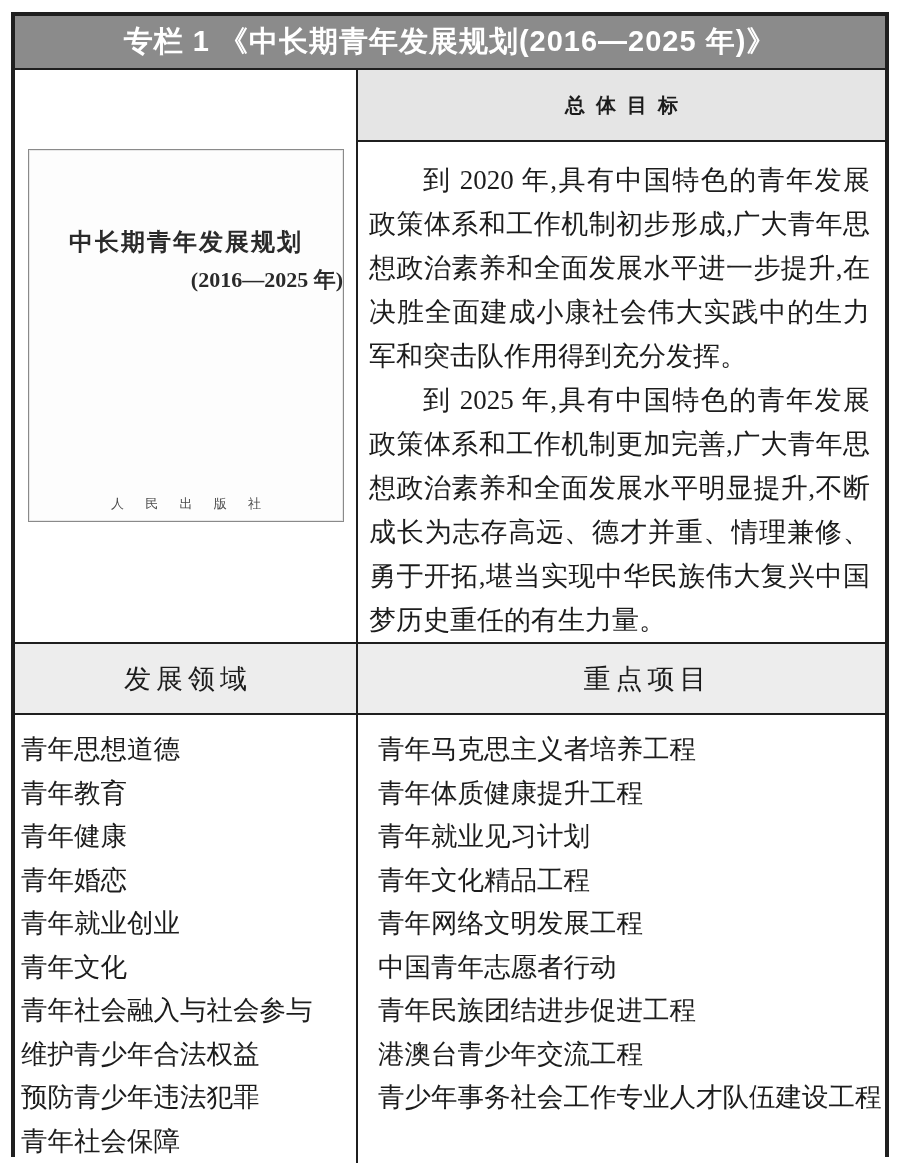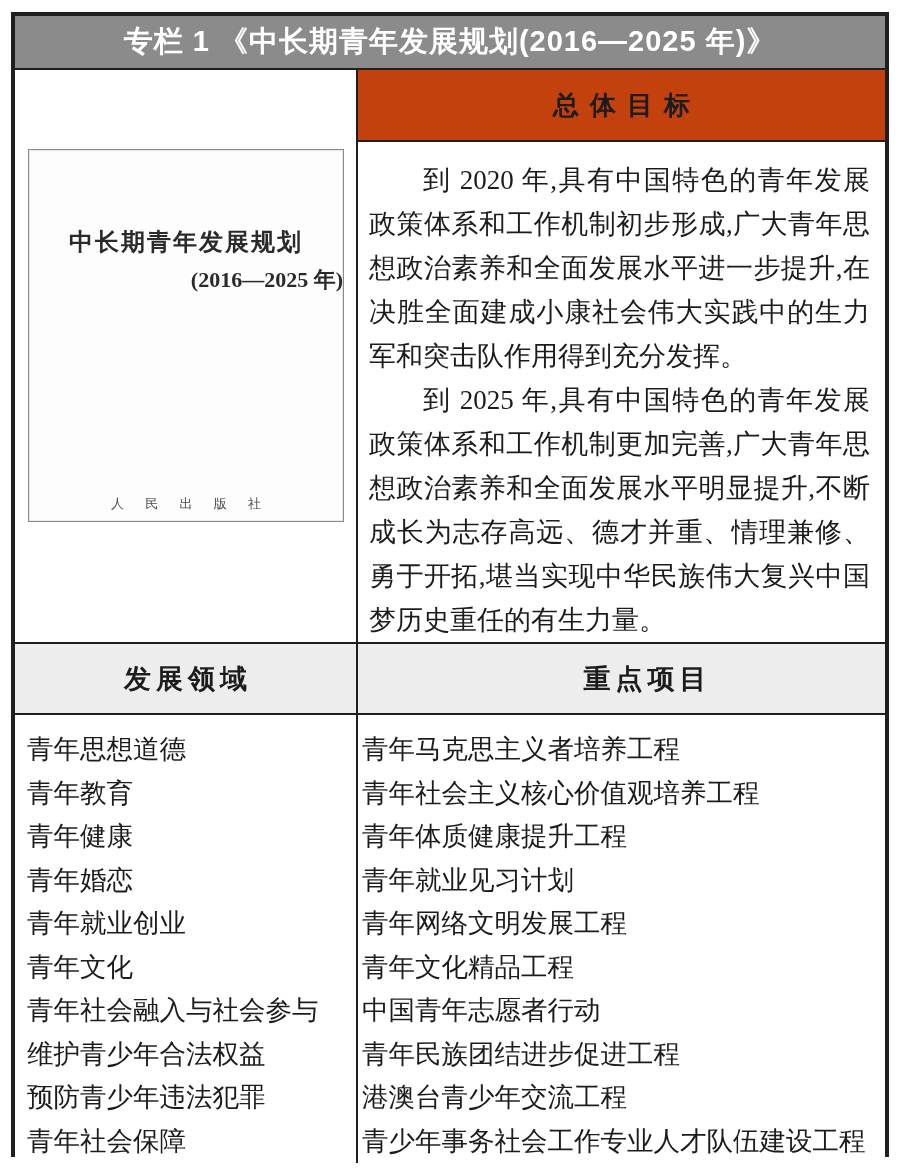"总体目标" .goals-heading { background: #c2410c -> #e5e5e5; font-size: 26px -> 20px }
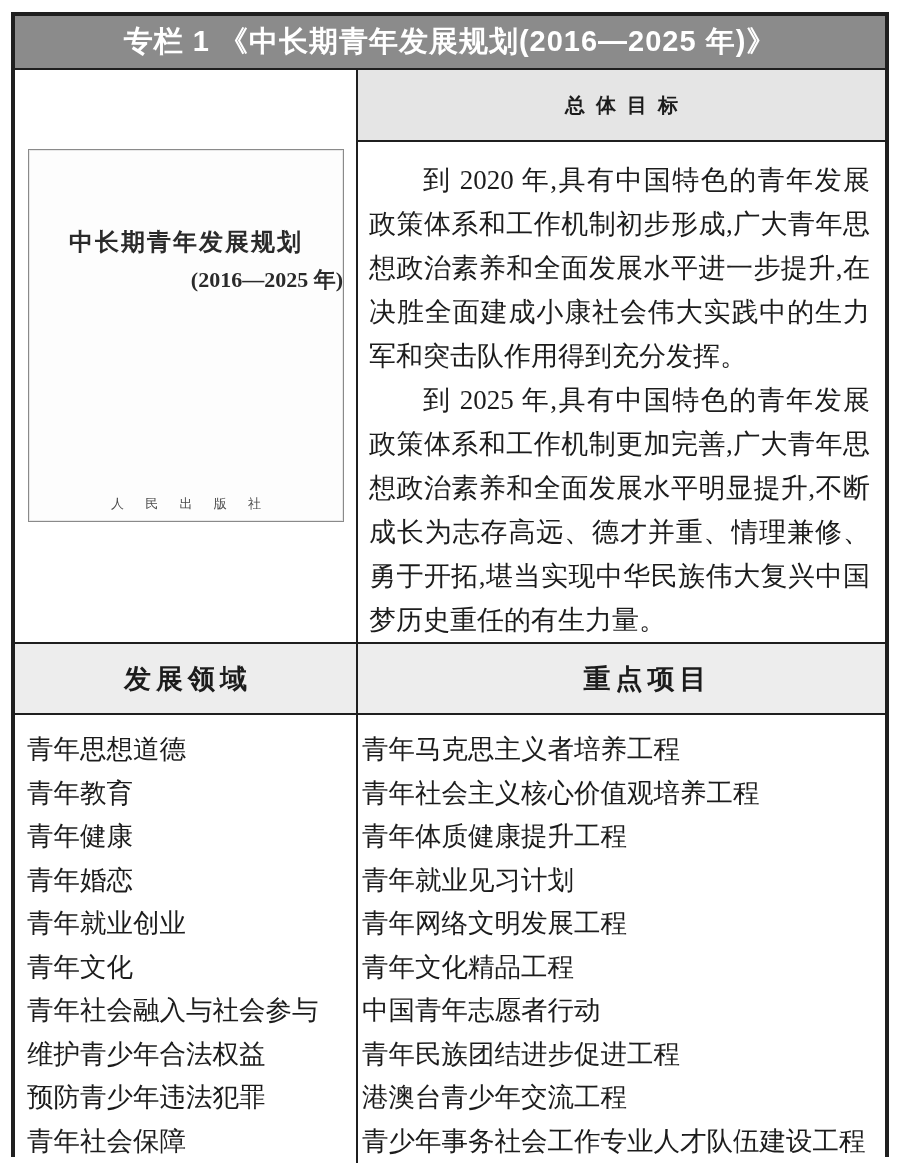"发展领域" .band-cell { font-weight: bold -> normal }
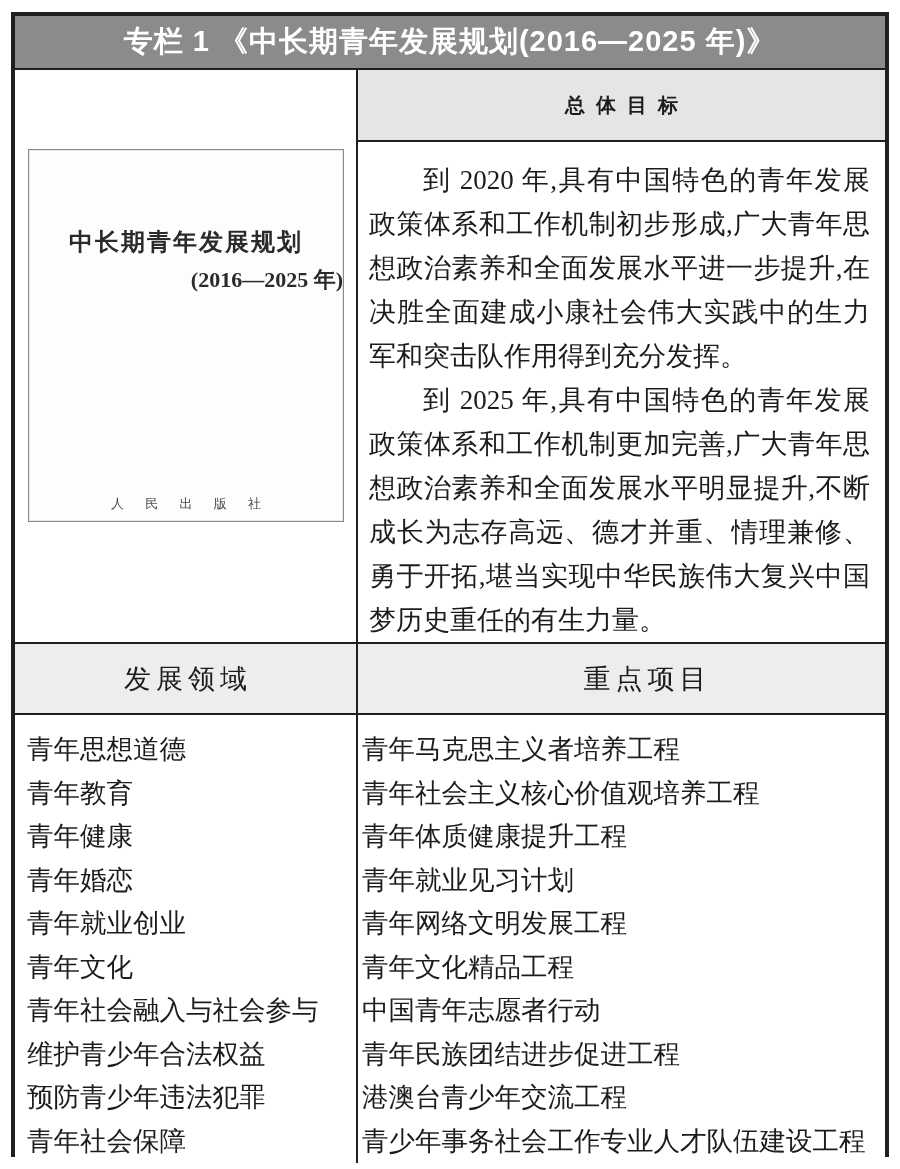"青年思想道德" .list-left { padding-left: 12px -> 6px }
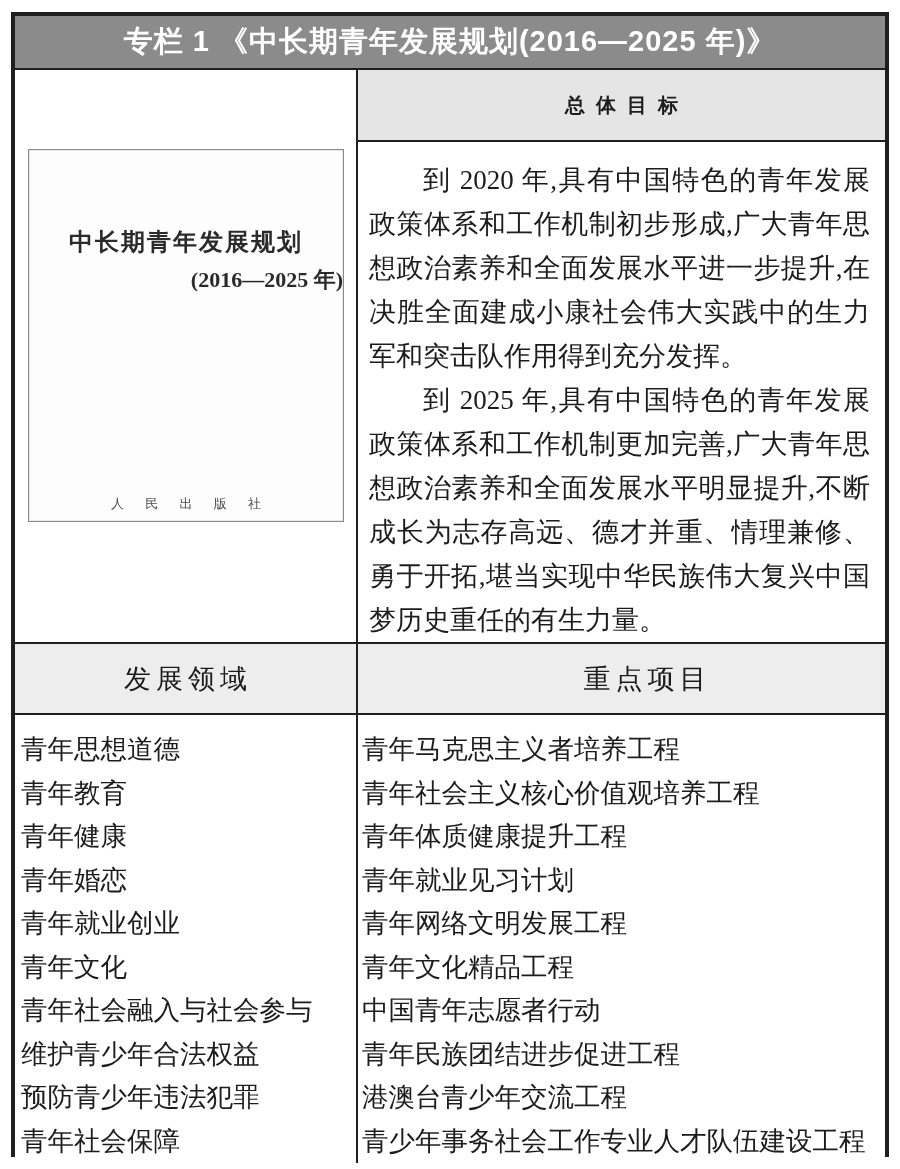"青年马克思主义者培养工程" .list-right { padding-left: 4px -> 20px }
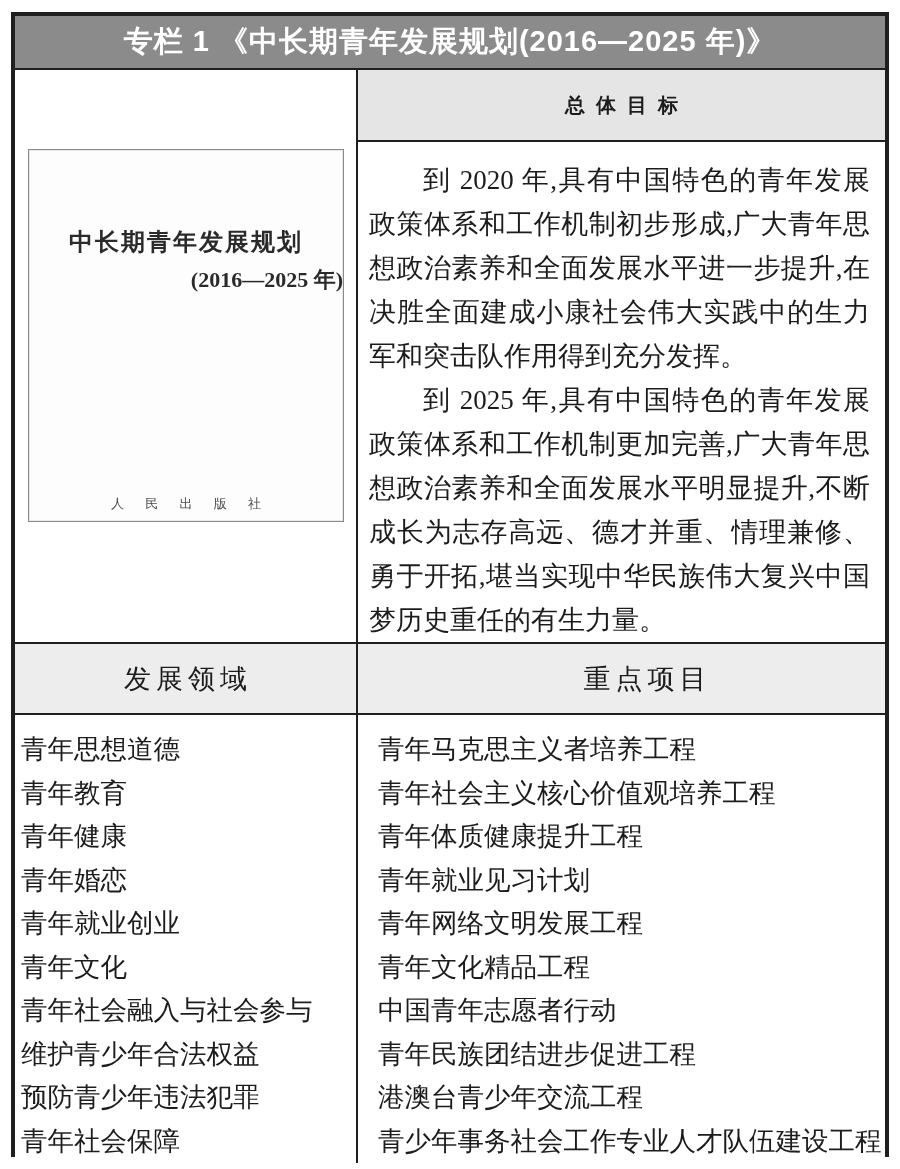"青年社会主义核心价值观培养工程" li { html: <li>青年社会主义核心价值观培养工程</li> -> none }
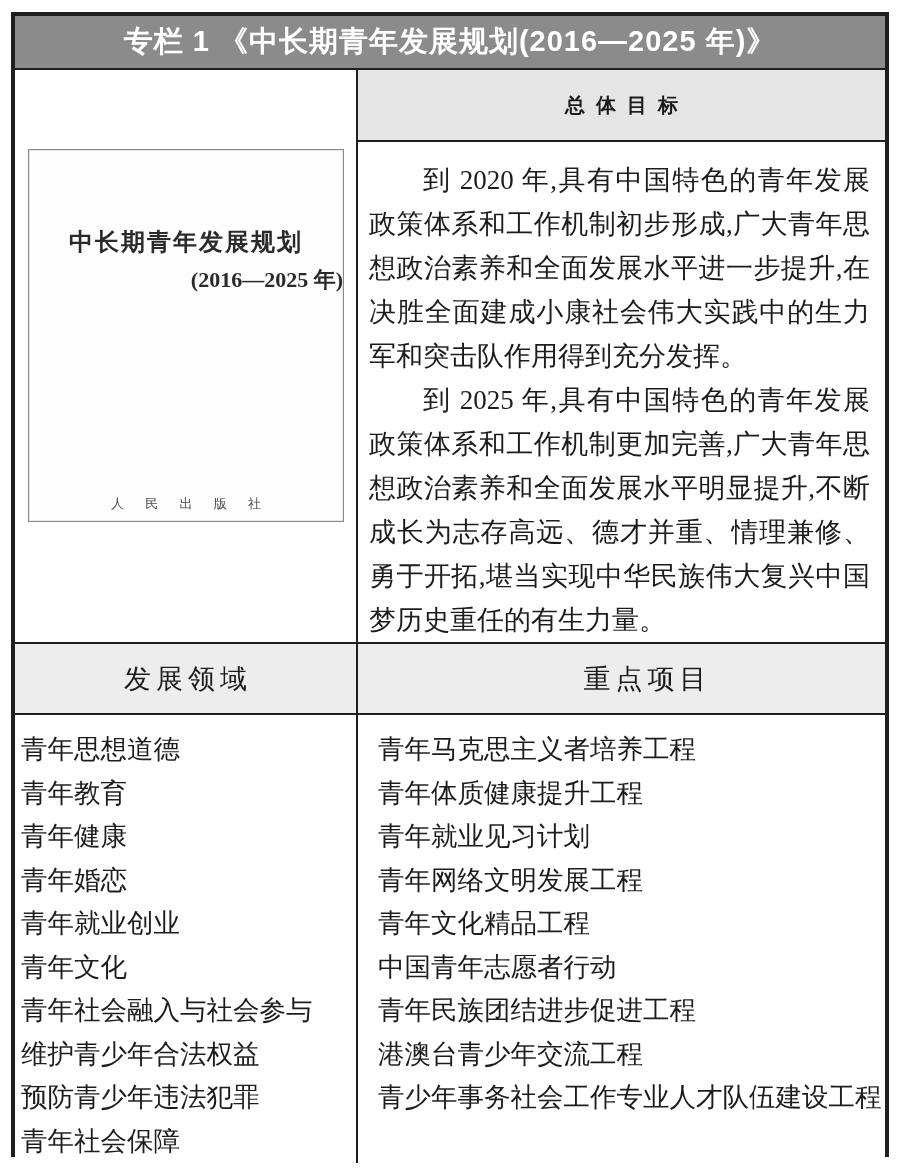"青年网络文明发展工程" li { order: before "青年文化精品工程" -> after "青年文化精品工程" }
